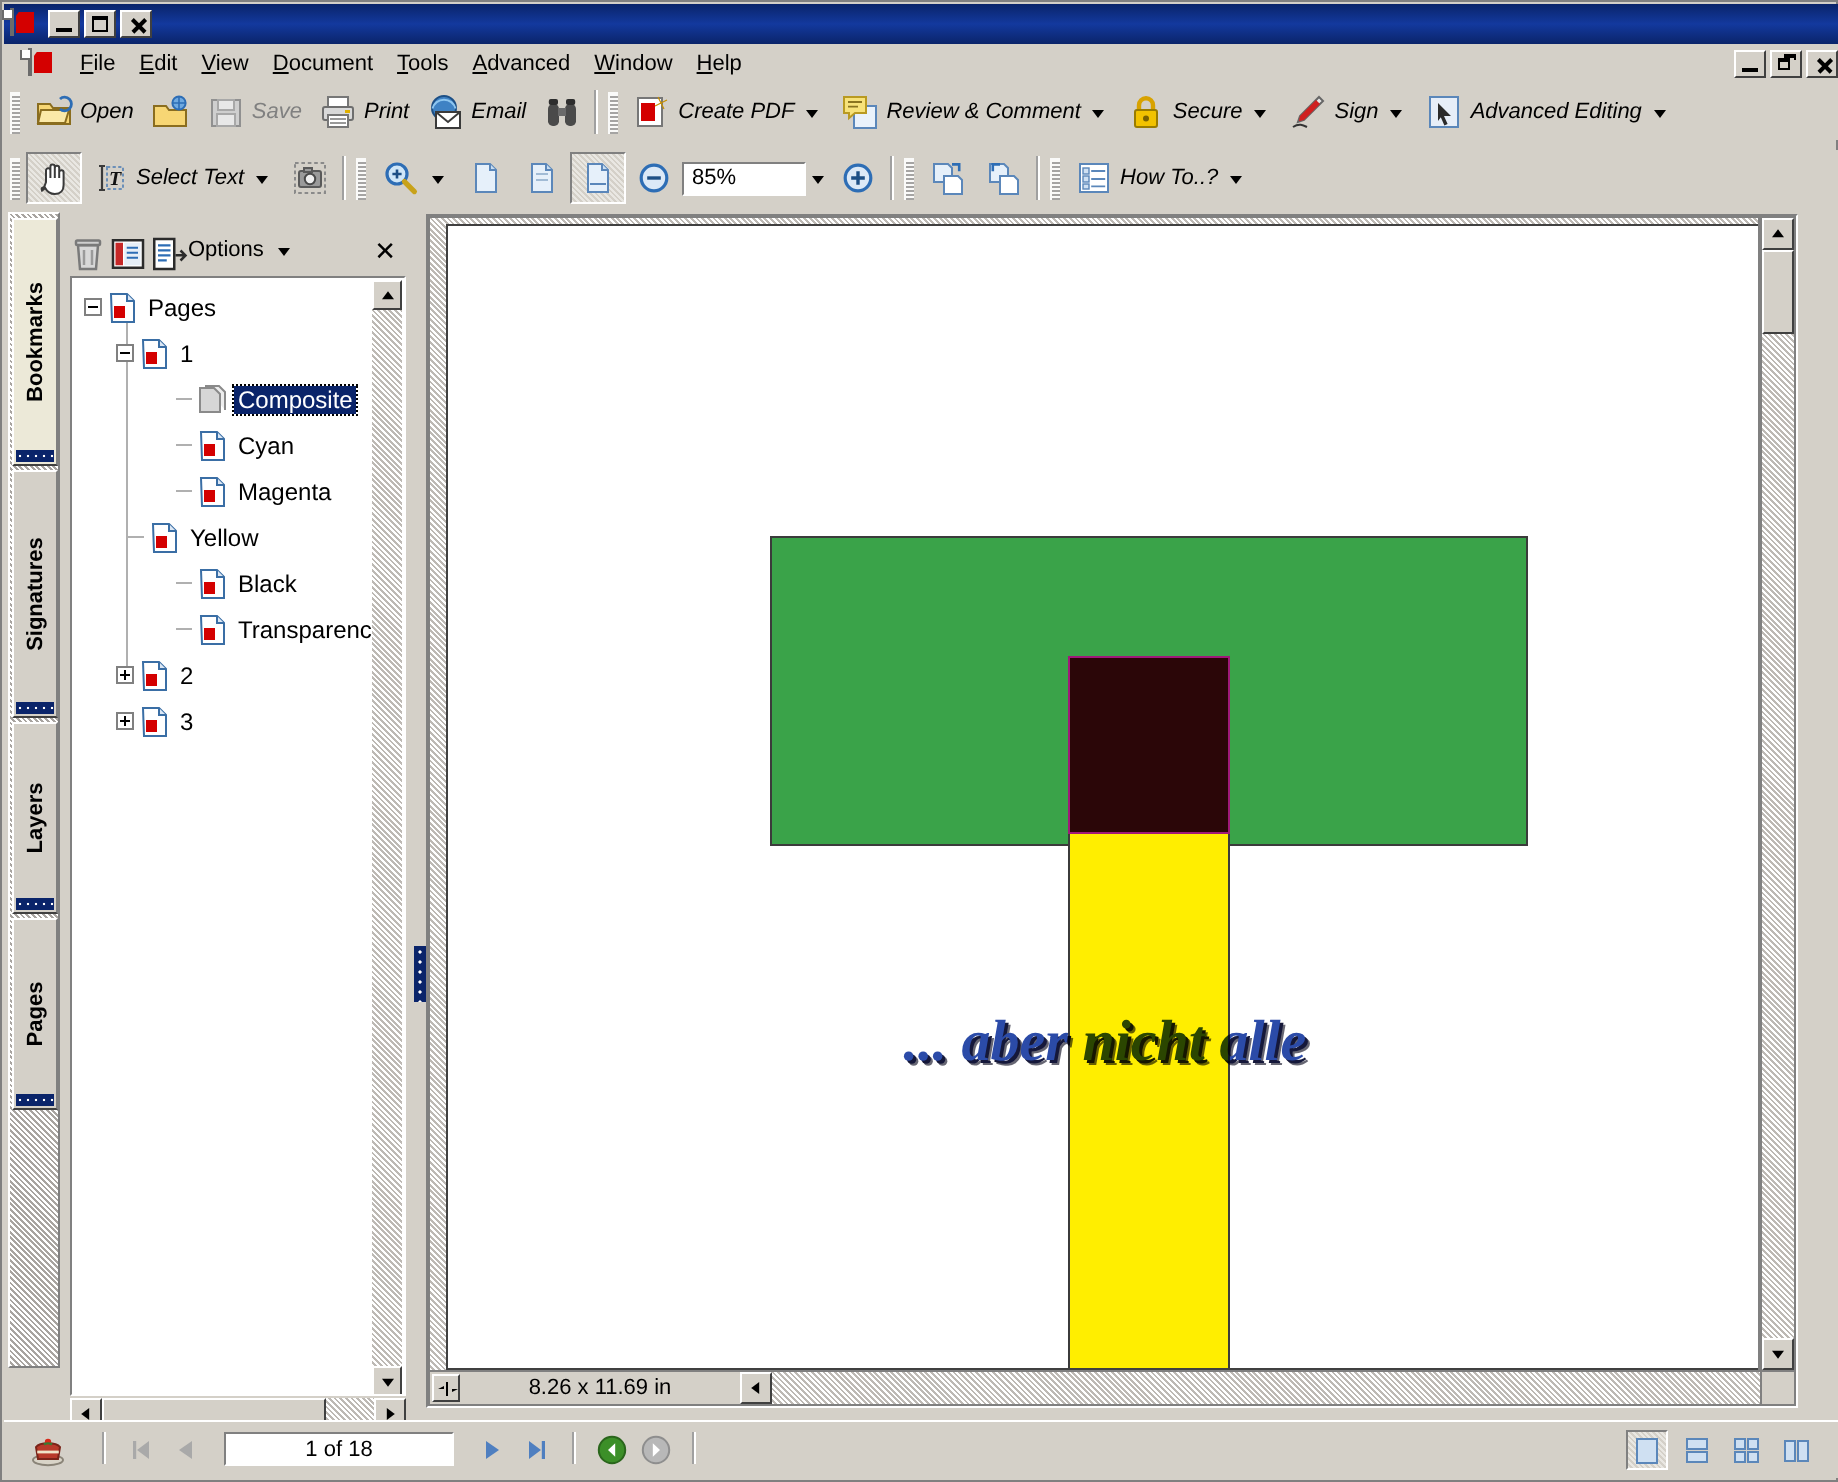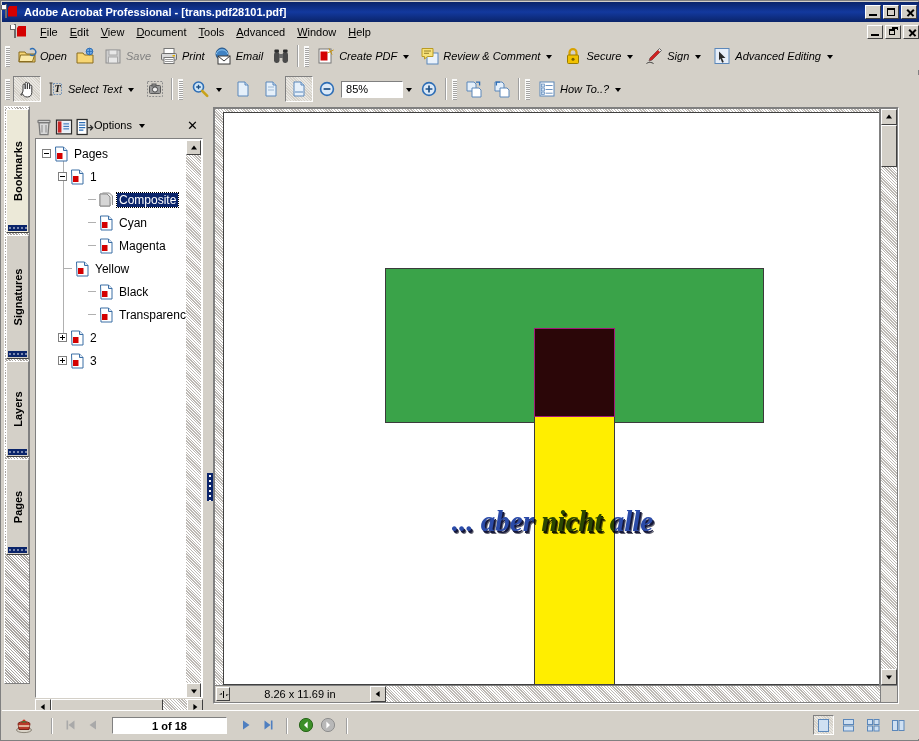"Adobe Acrobat Professional -" span.tb-text { html: <span>Adobe Acrobat Professional - [trans.pdf28101.pdf]</span> -> none }
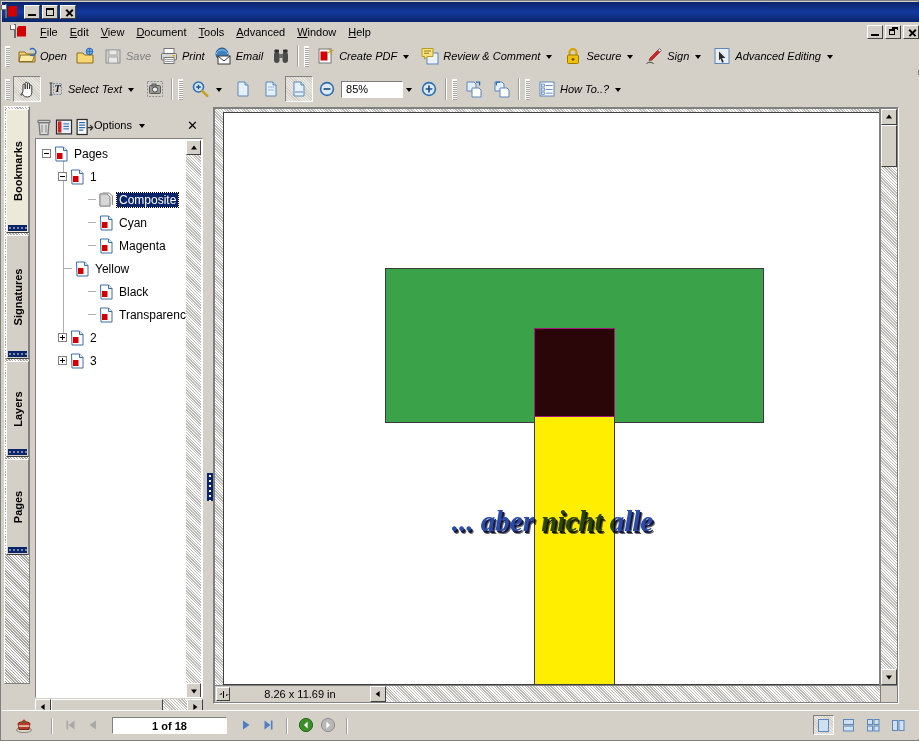"1 of 18" .sb-mid { align-items: flex-end -> flex-start; font-weight: bold -> none }
